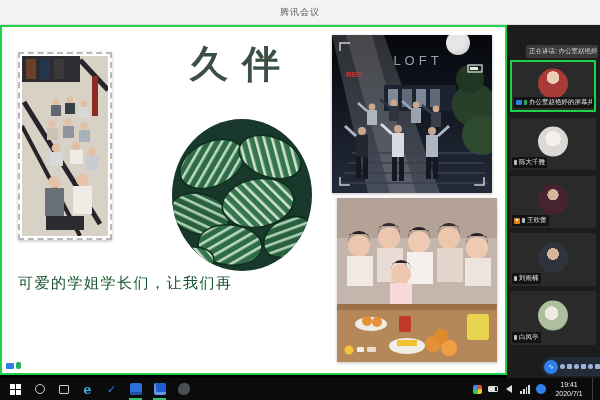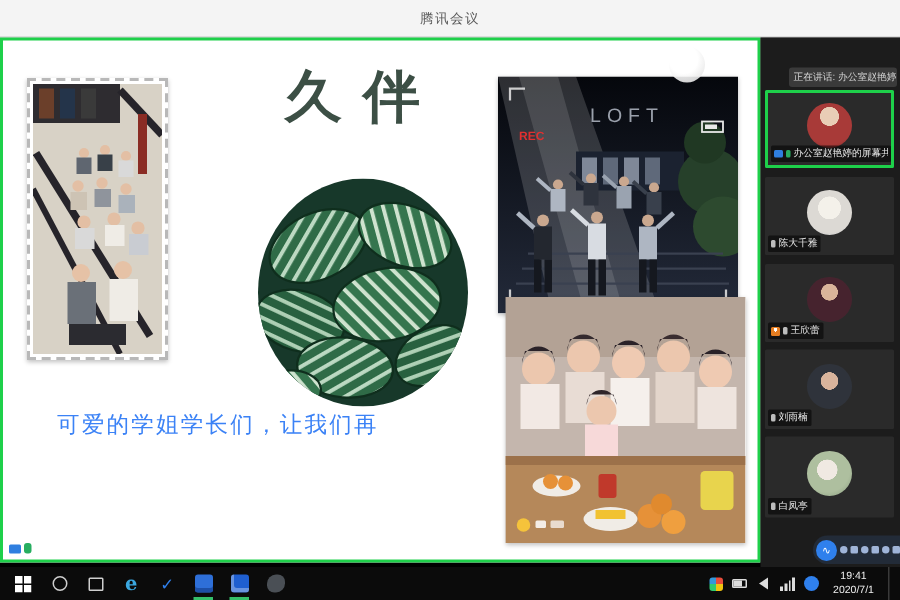"LOFT" .photo2 { top: 24px -> 8px }
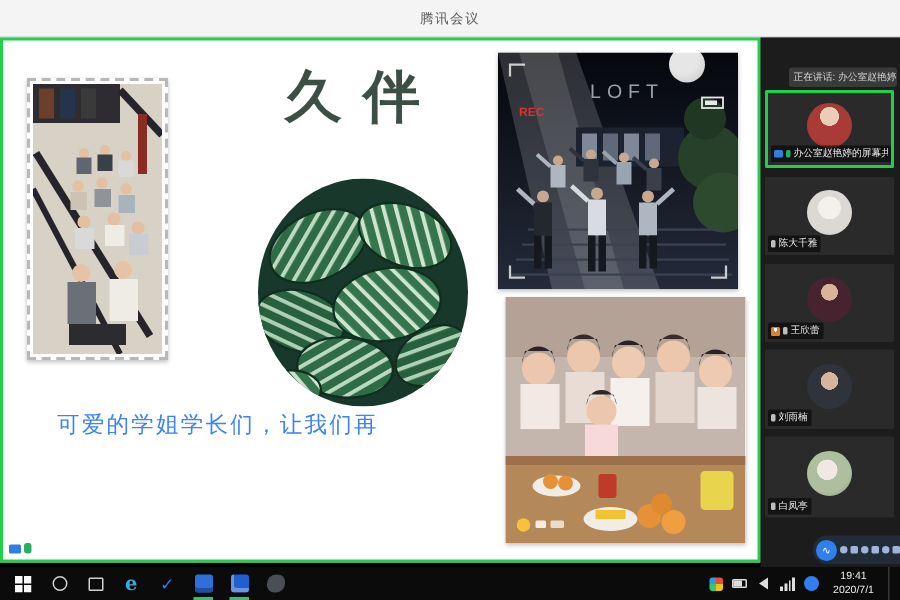"可爱的学姐学长们，让我们再" .caption { color: #3b82f6 -> #14532d; margin-left: 20px -> none }
